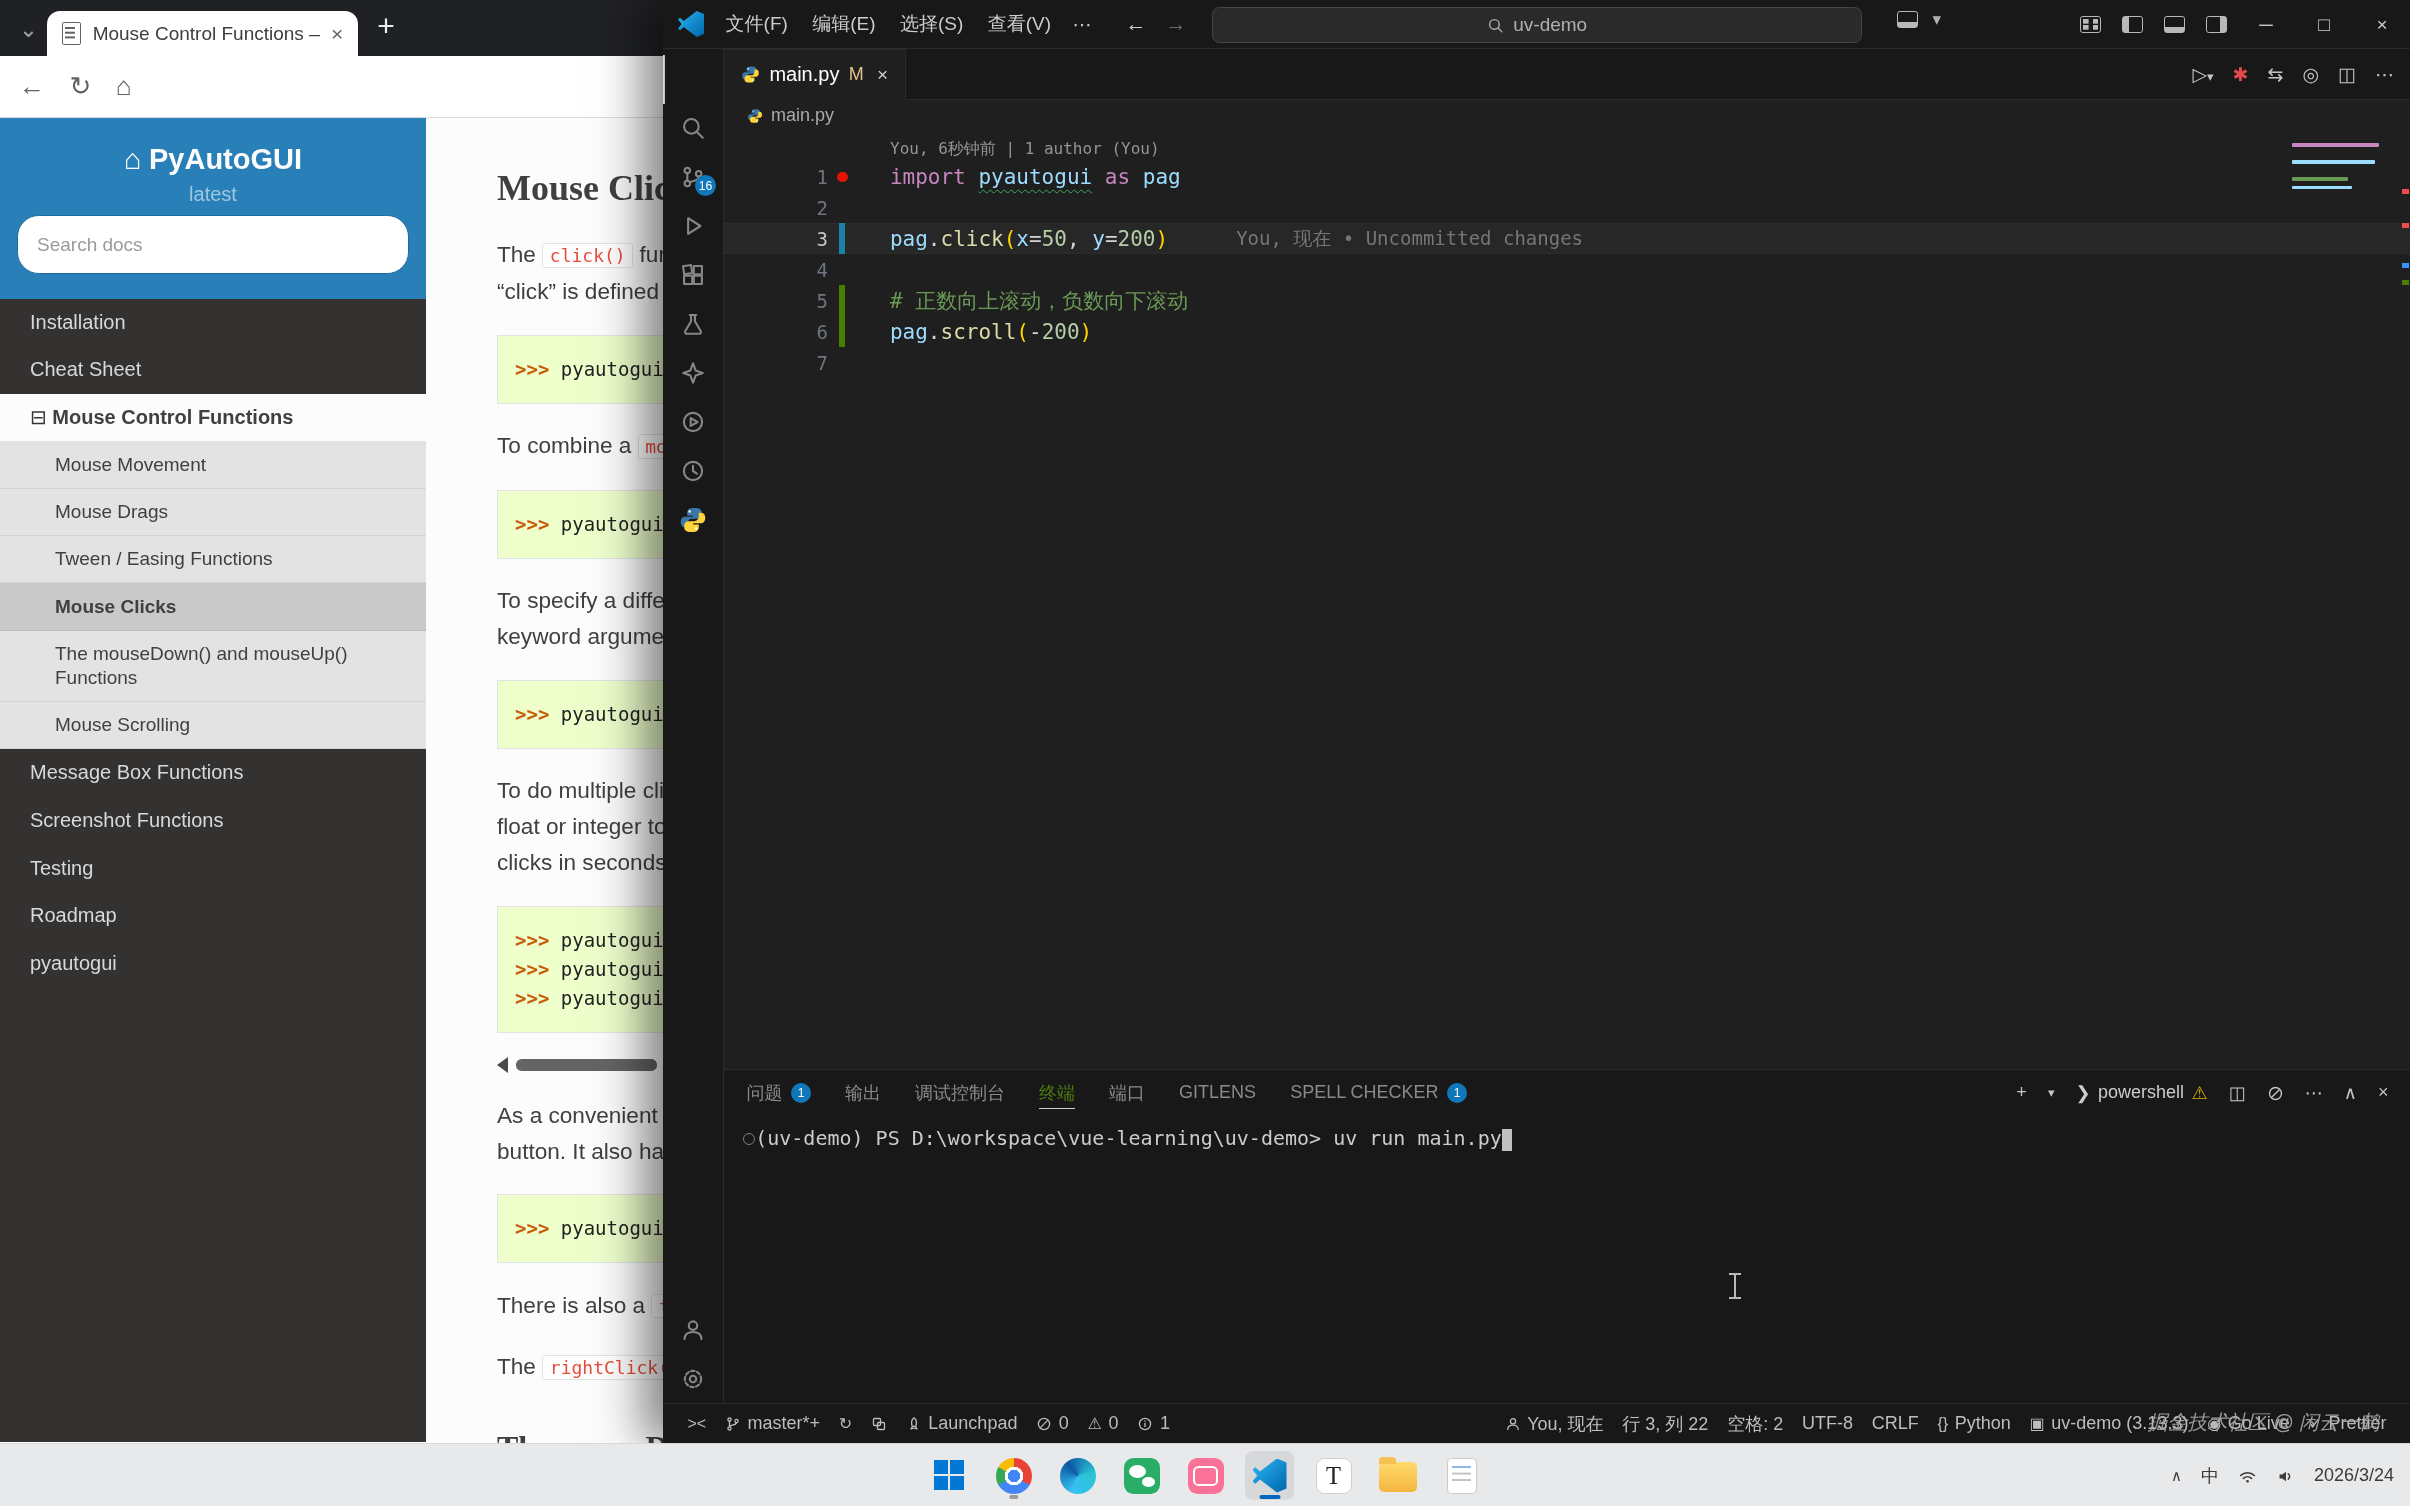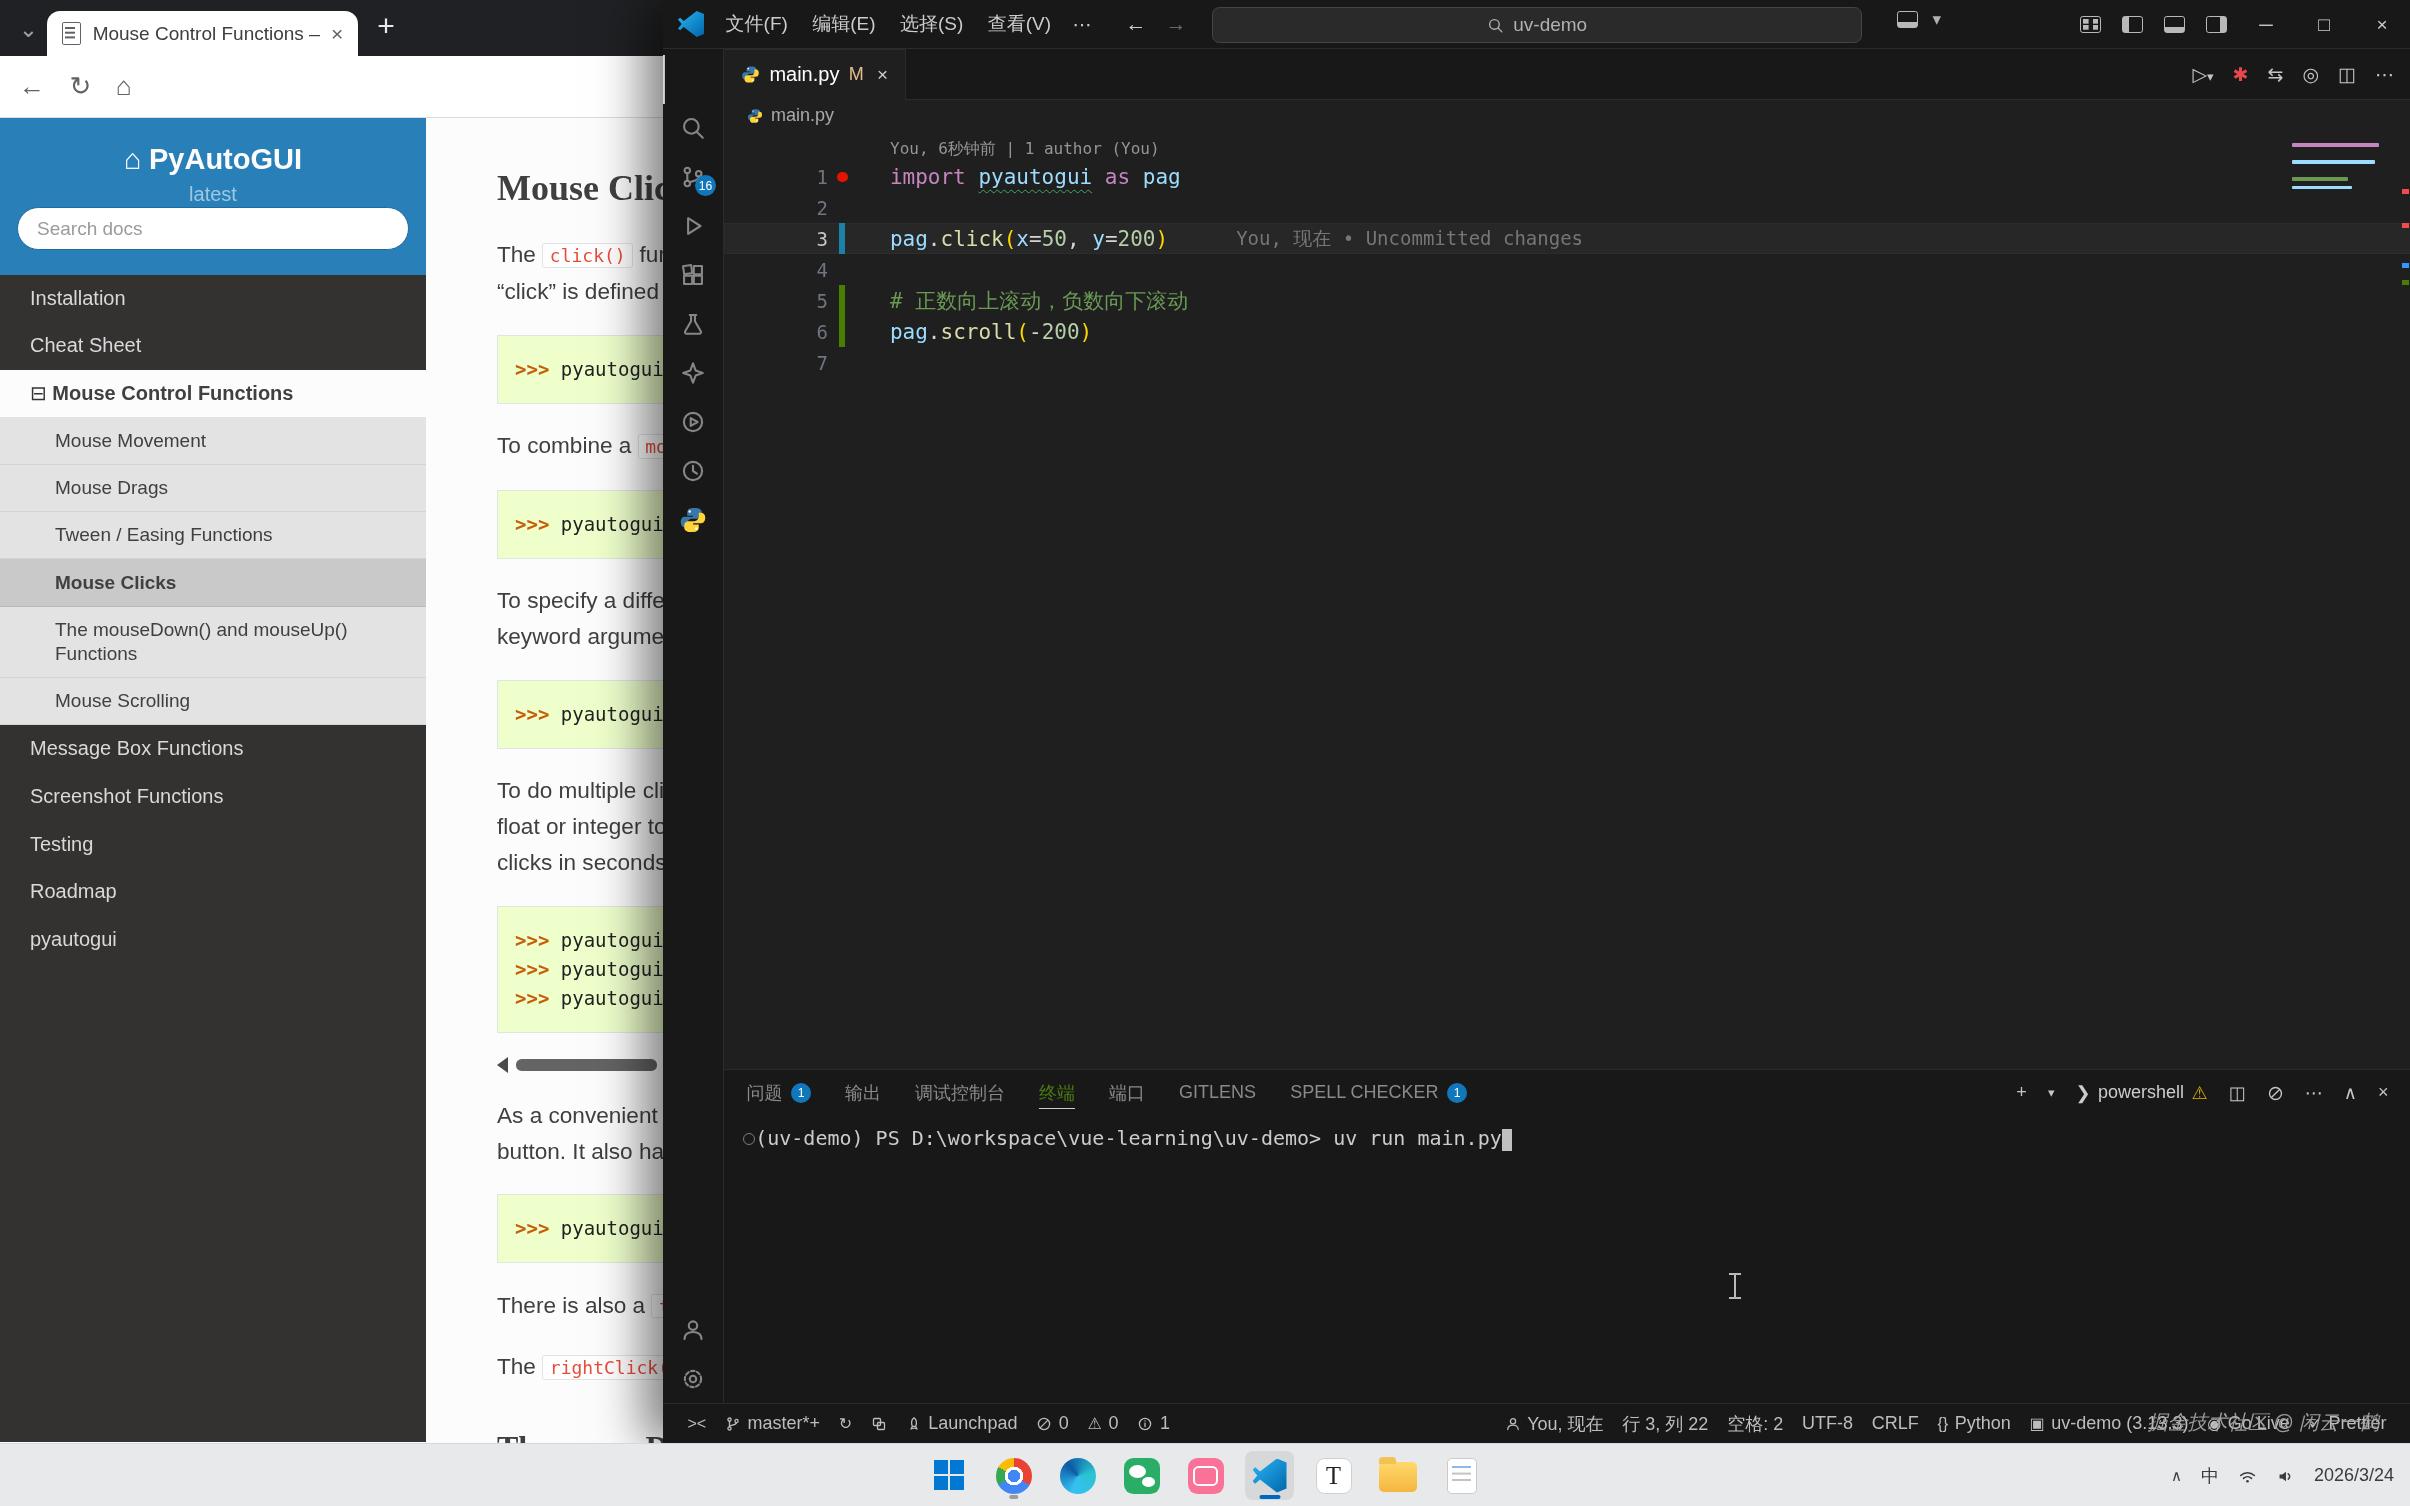"Search docs" .sdocs { height: 43px -> 59px; margin-top: 1px -> 9px }
